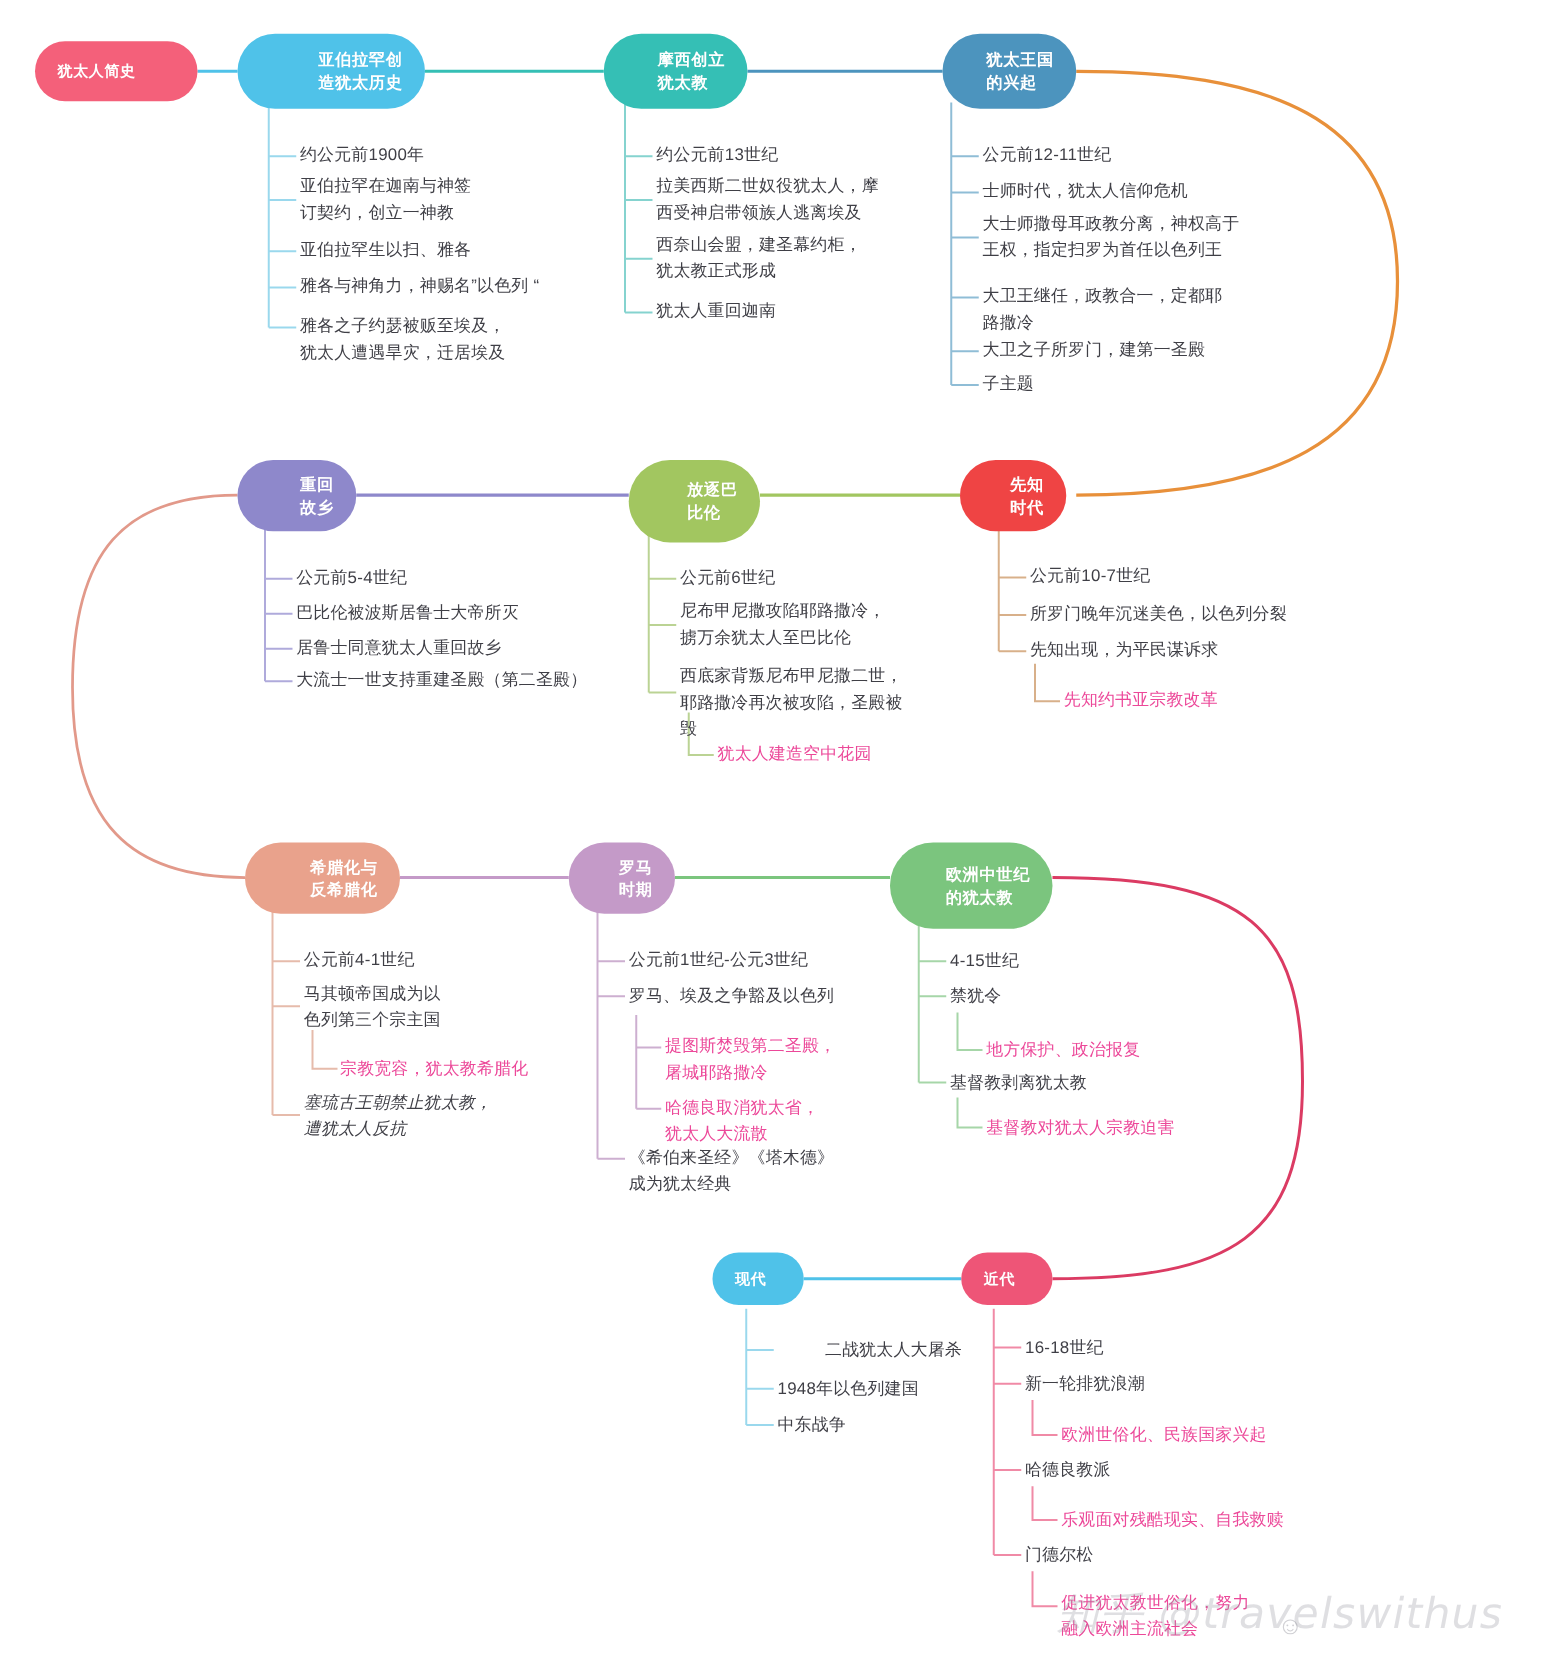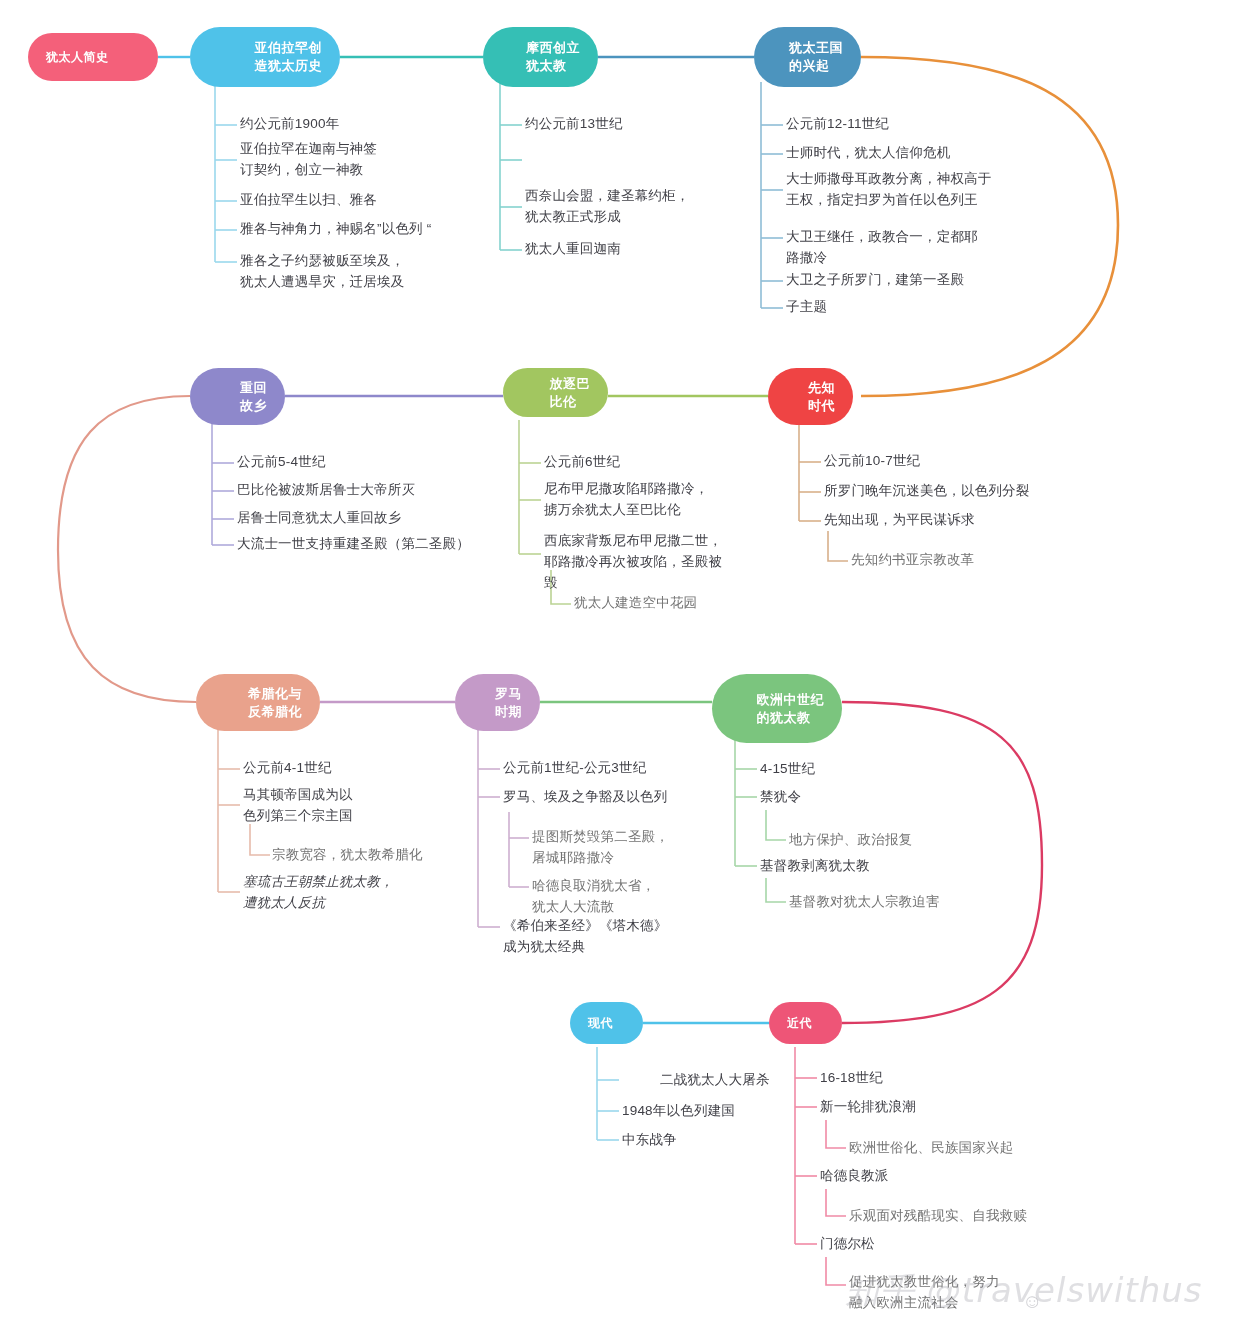"拉美西斯二世奴役犹太人，摩" div.leaf { html: none -> <div><span>拉美西斯二世奴役犹太人，摩 西受神启带领族人逃离埃及</span></div> }
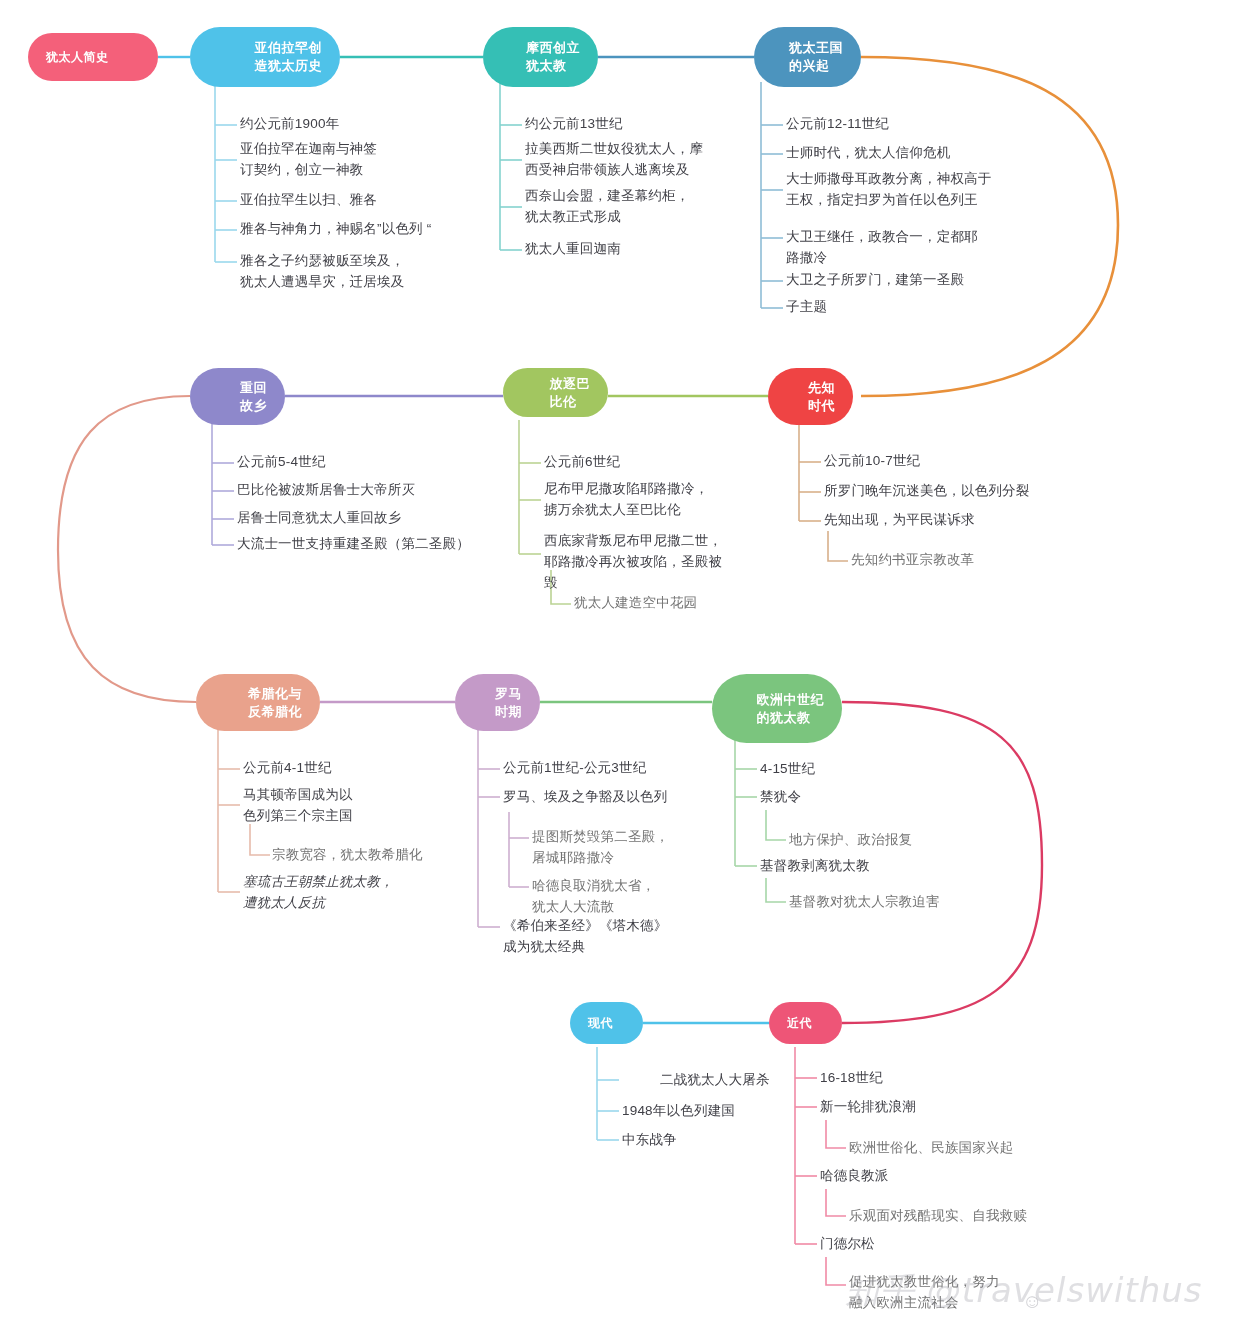"放逐巴" div.node { height: 49px -> 66px }
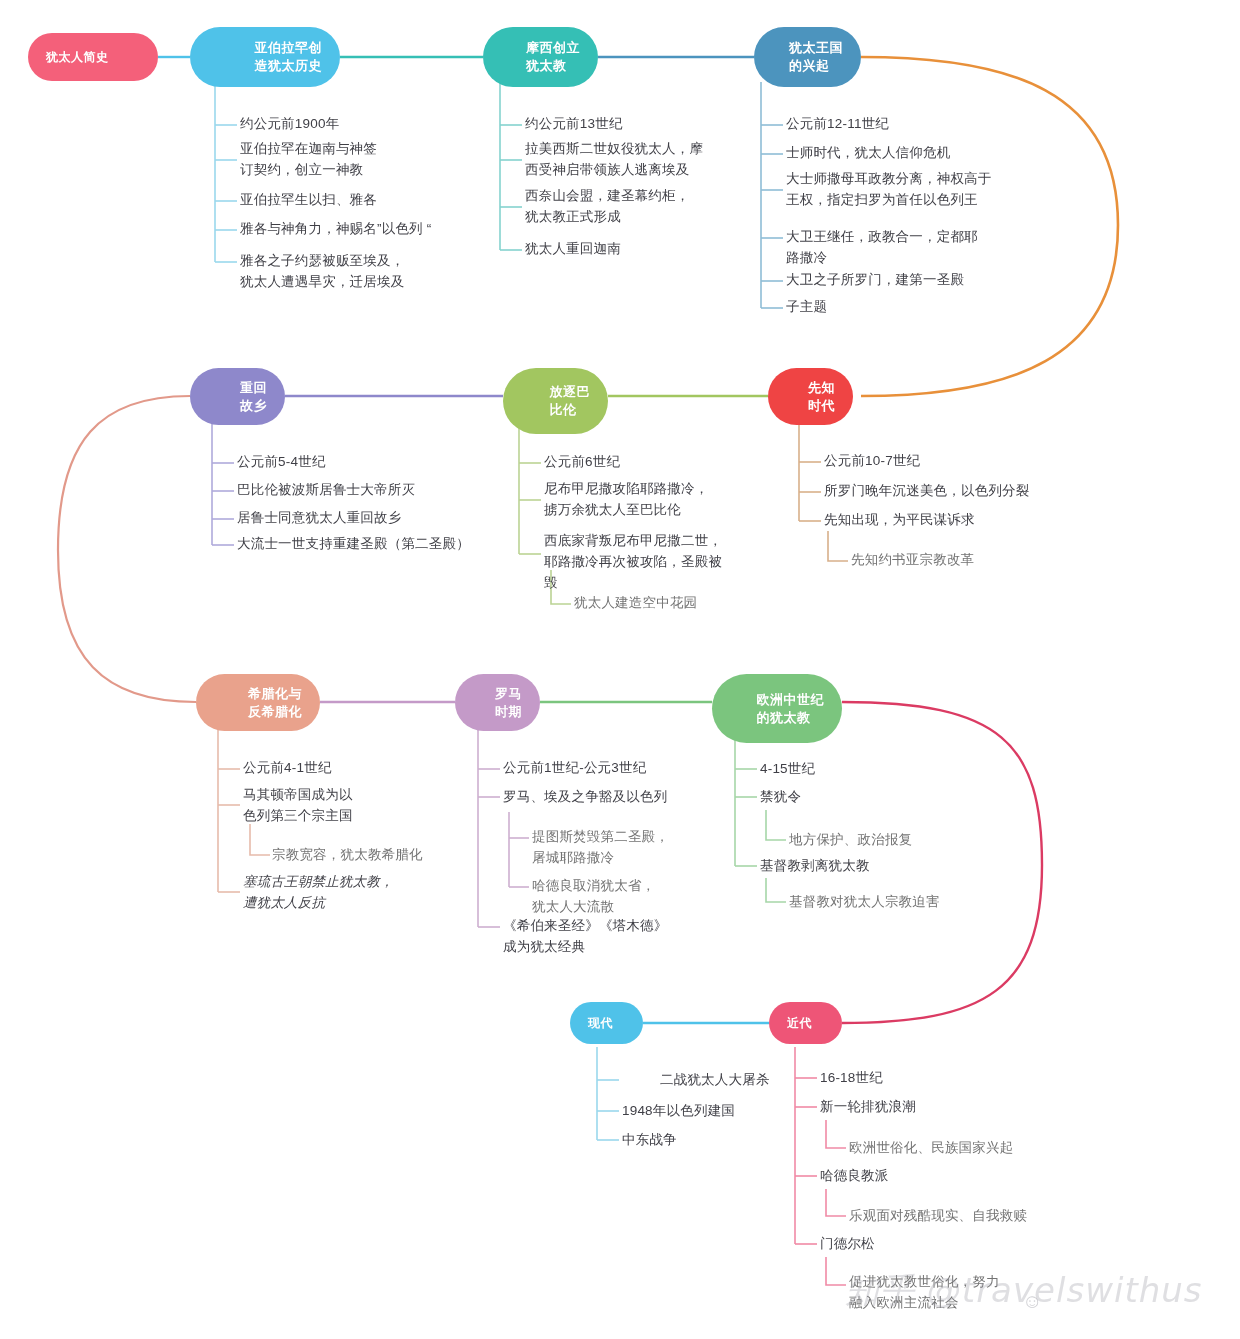"先知约书亚宗教改革" .leaf.sub { color: #737373 -> #ec4899 }
